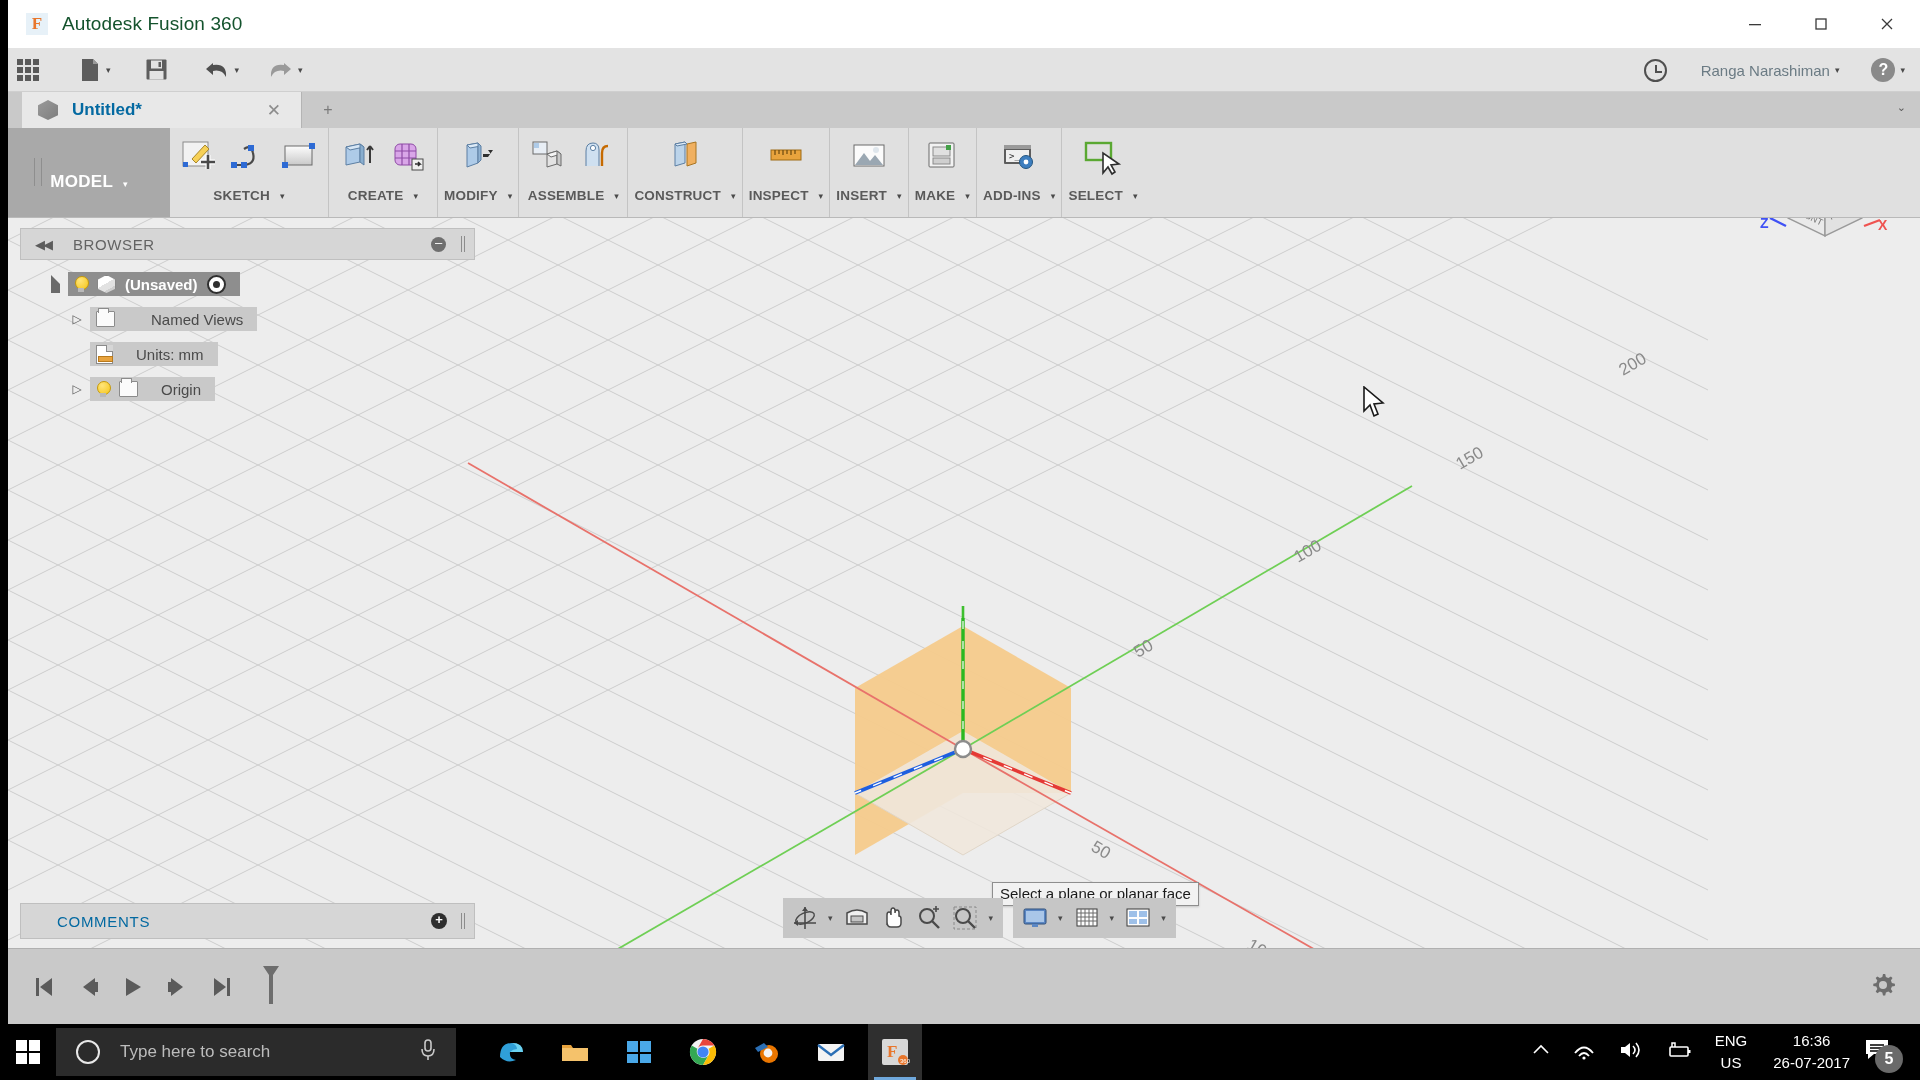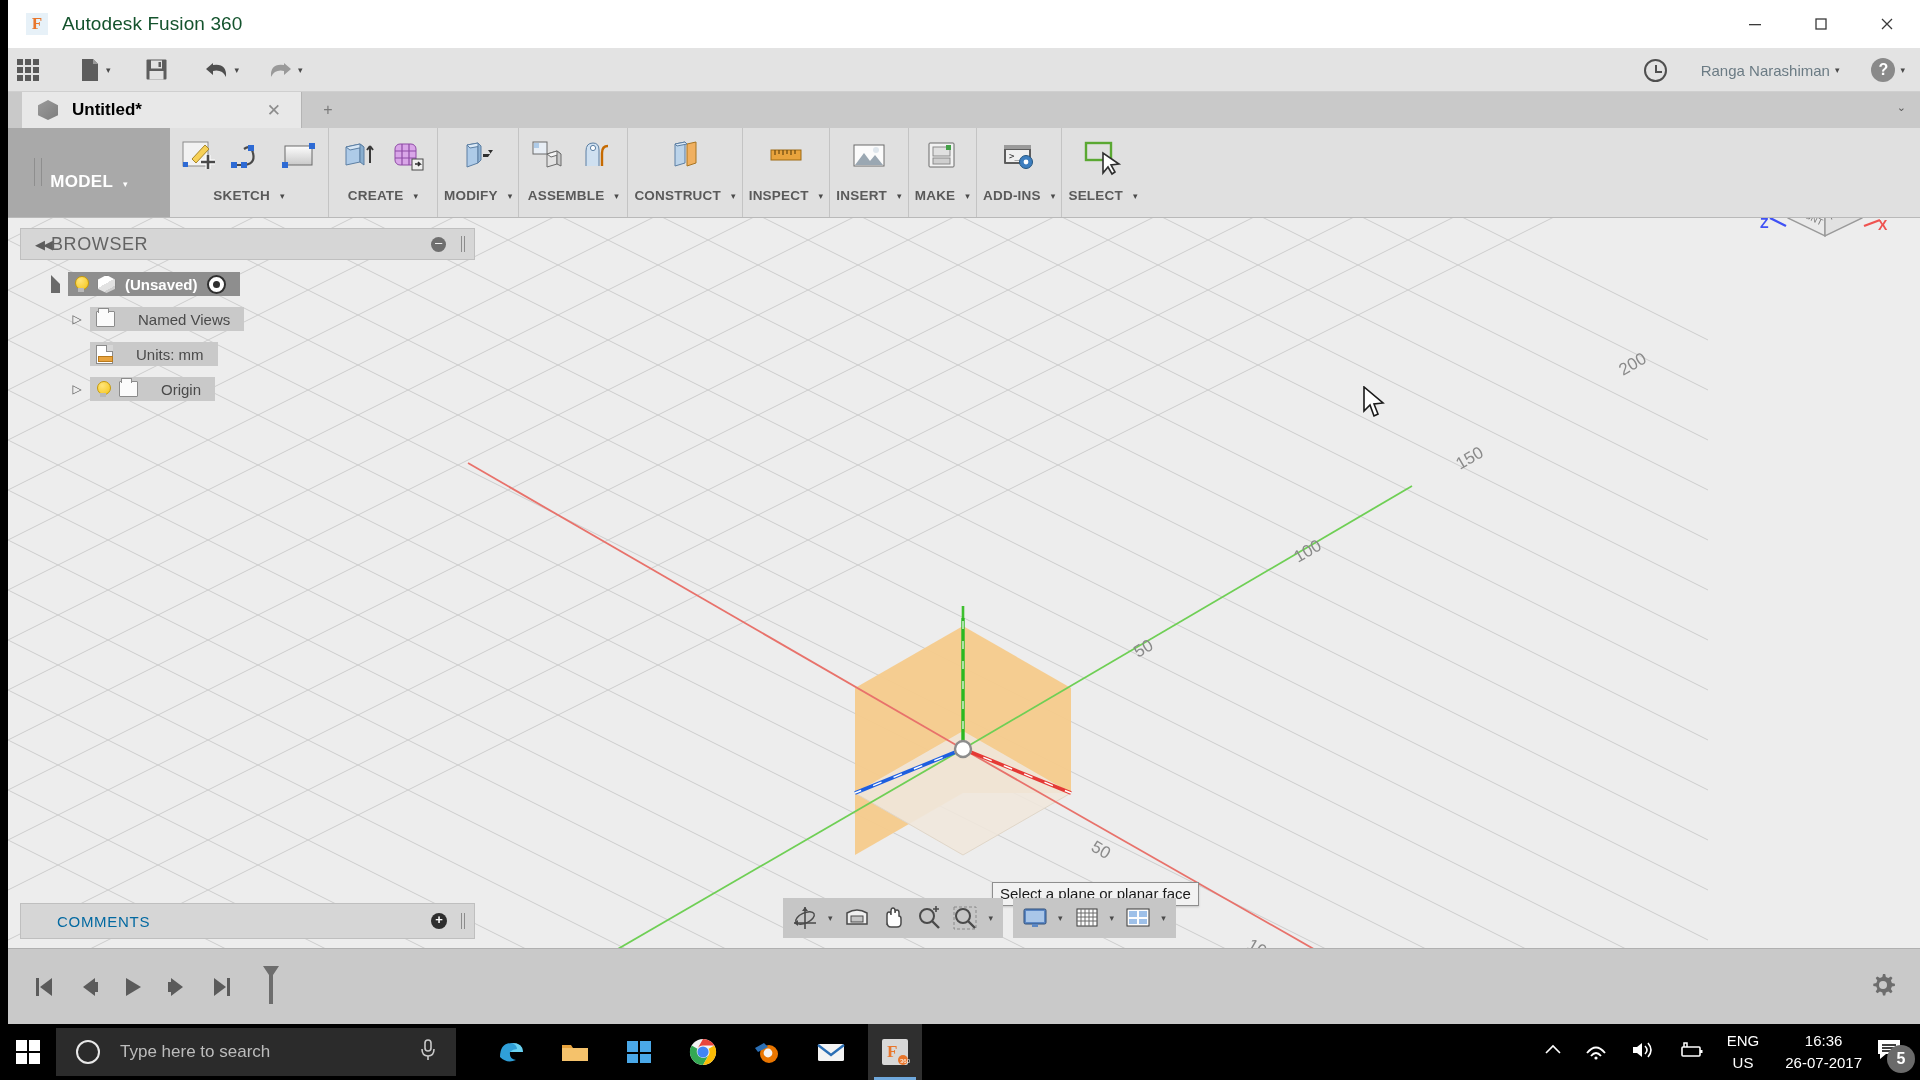"Untitled*" .tab-label { color: #000000 -> #0369a1 }
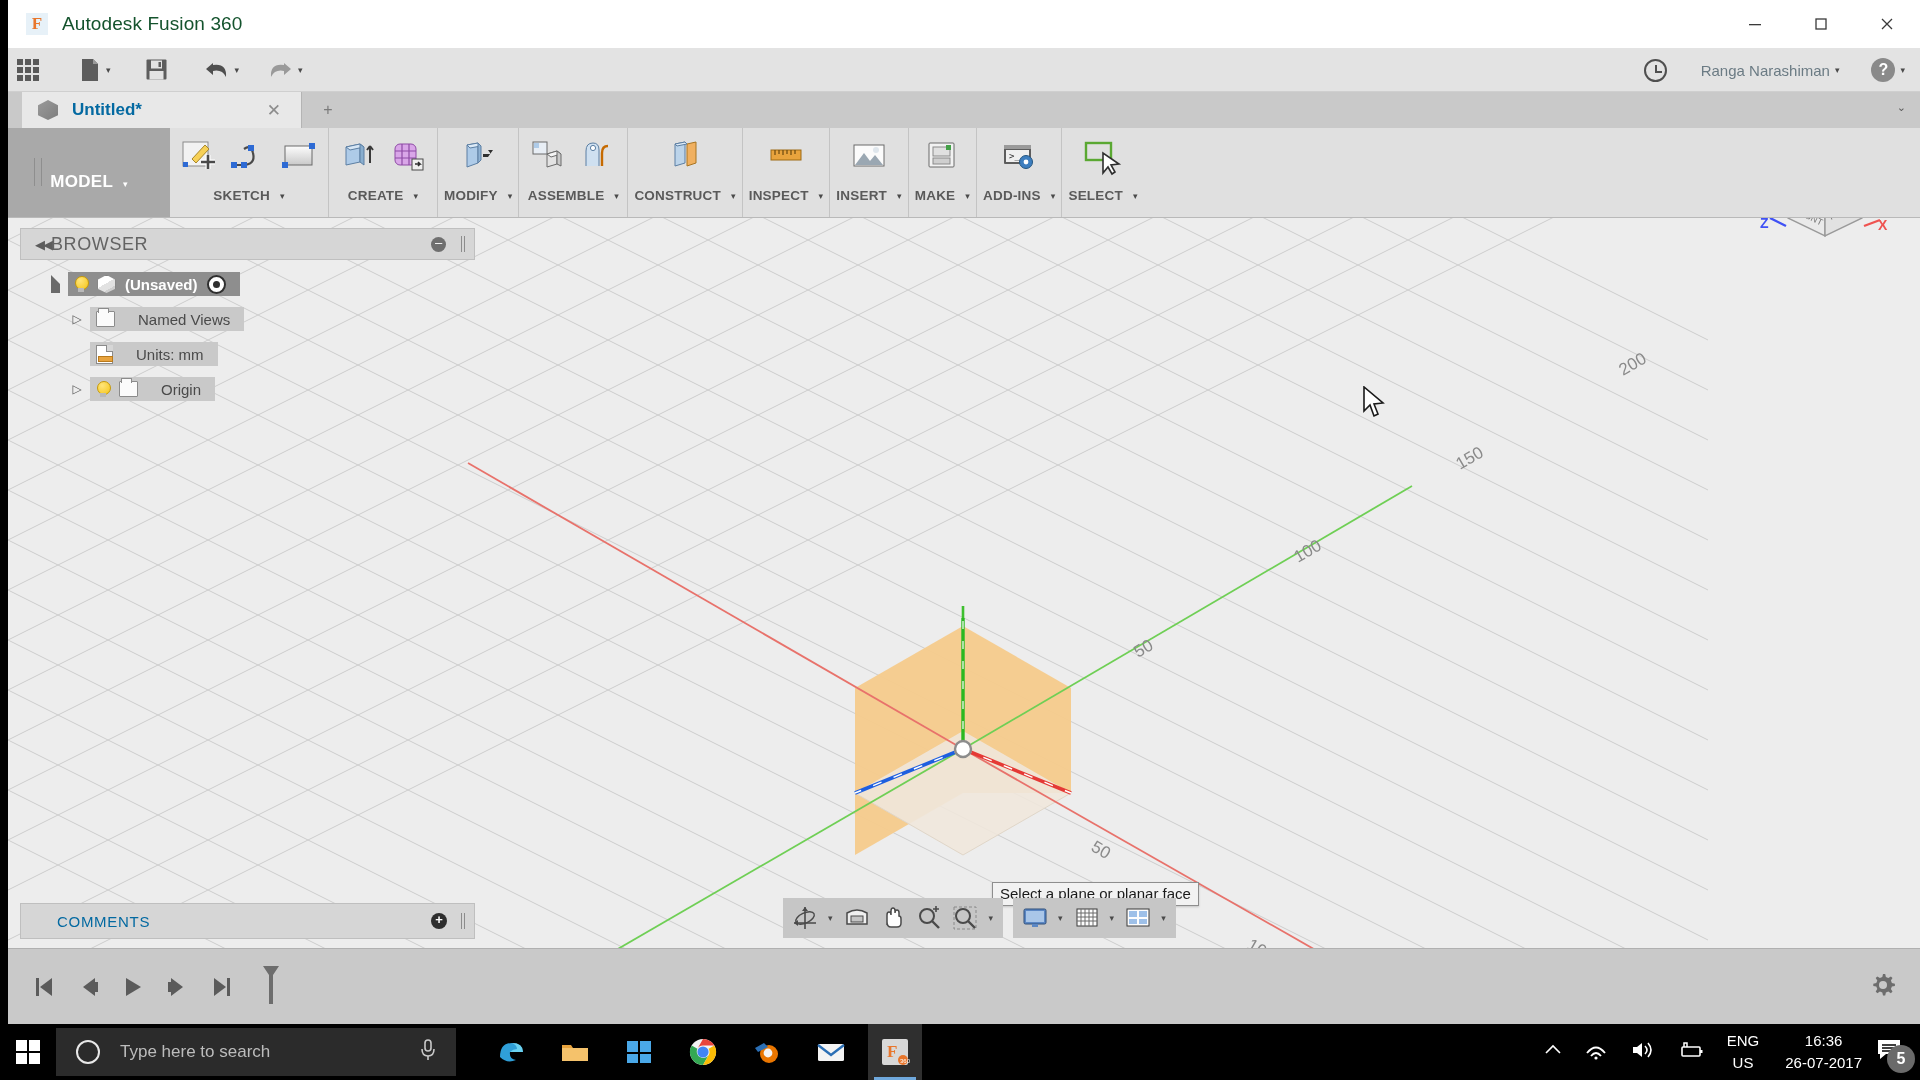"BROWSER" .browser-hdr .btitle { font-size: 18px -> 15px; margin-left: none -> 22px }
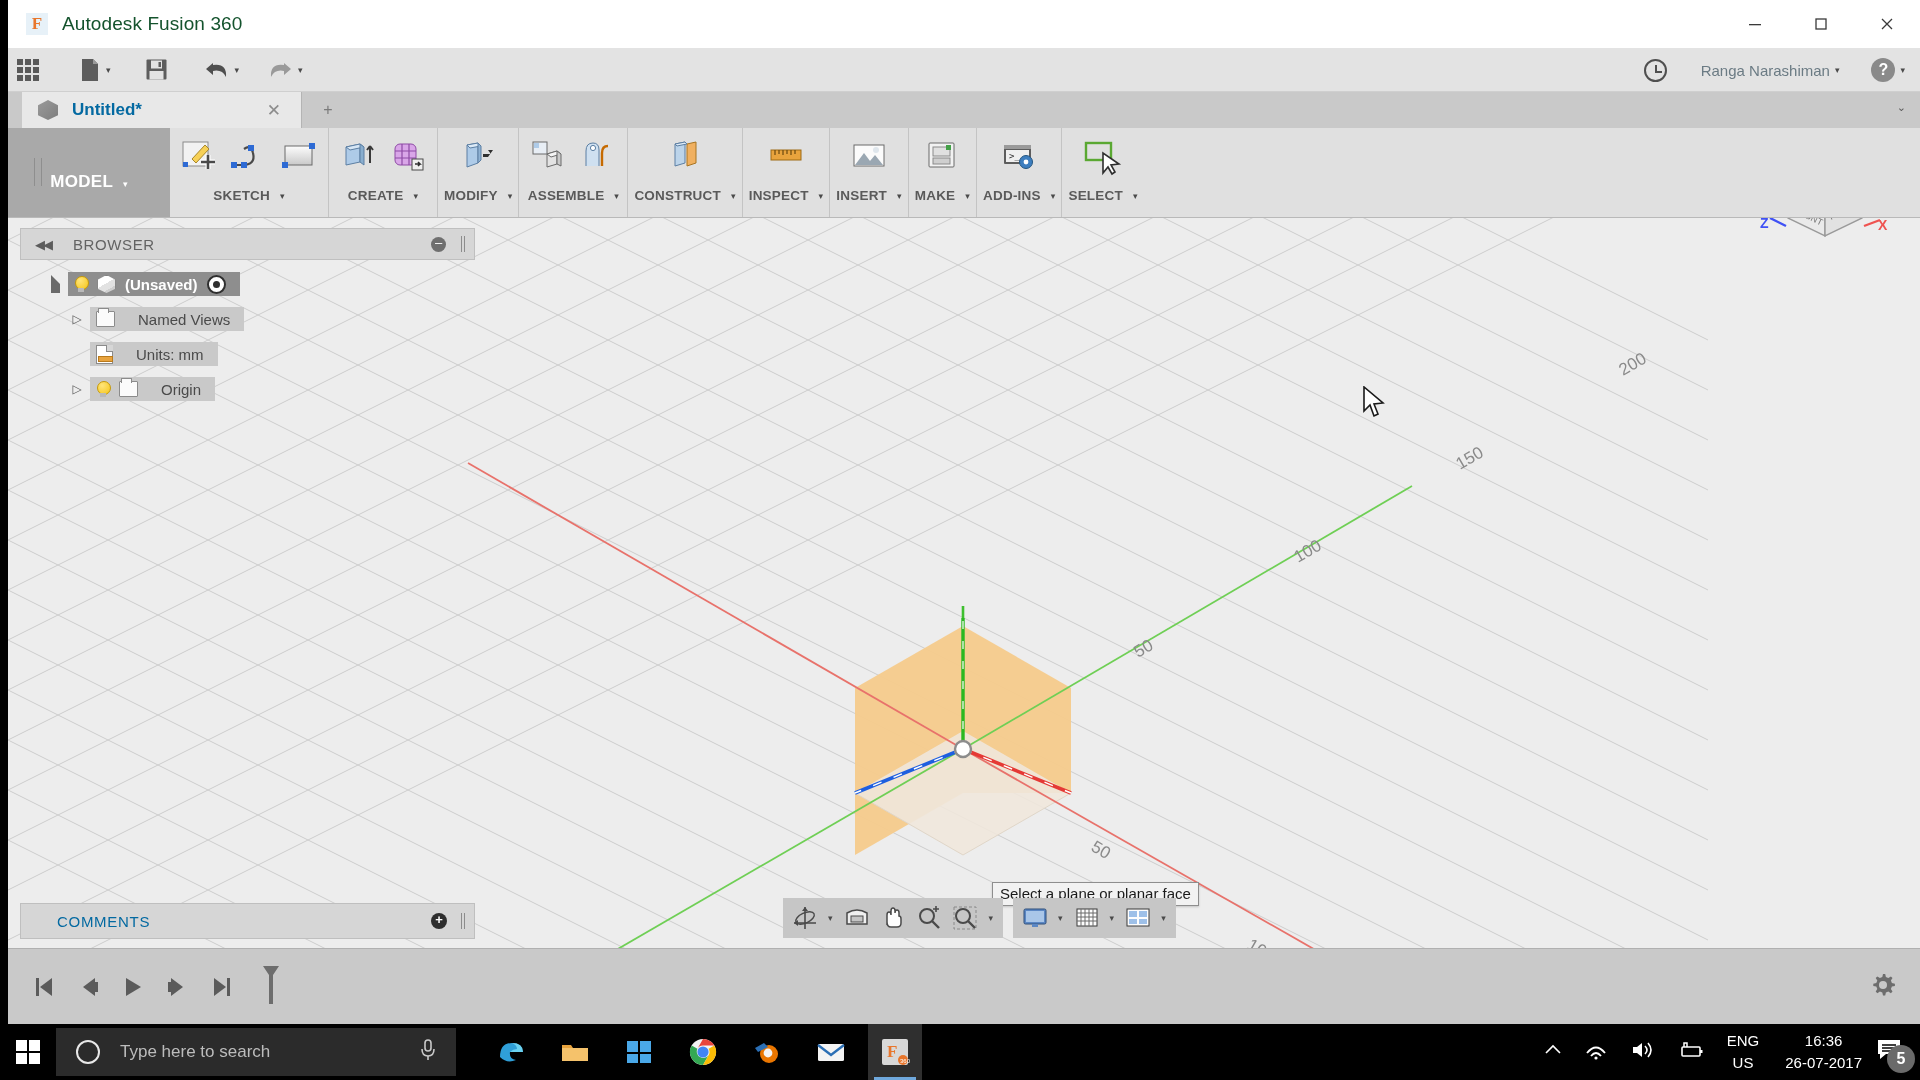"Named Views" span.tlabel { margin-left: 14px -> 27px }
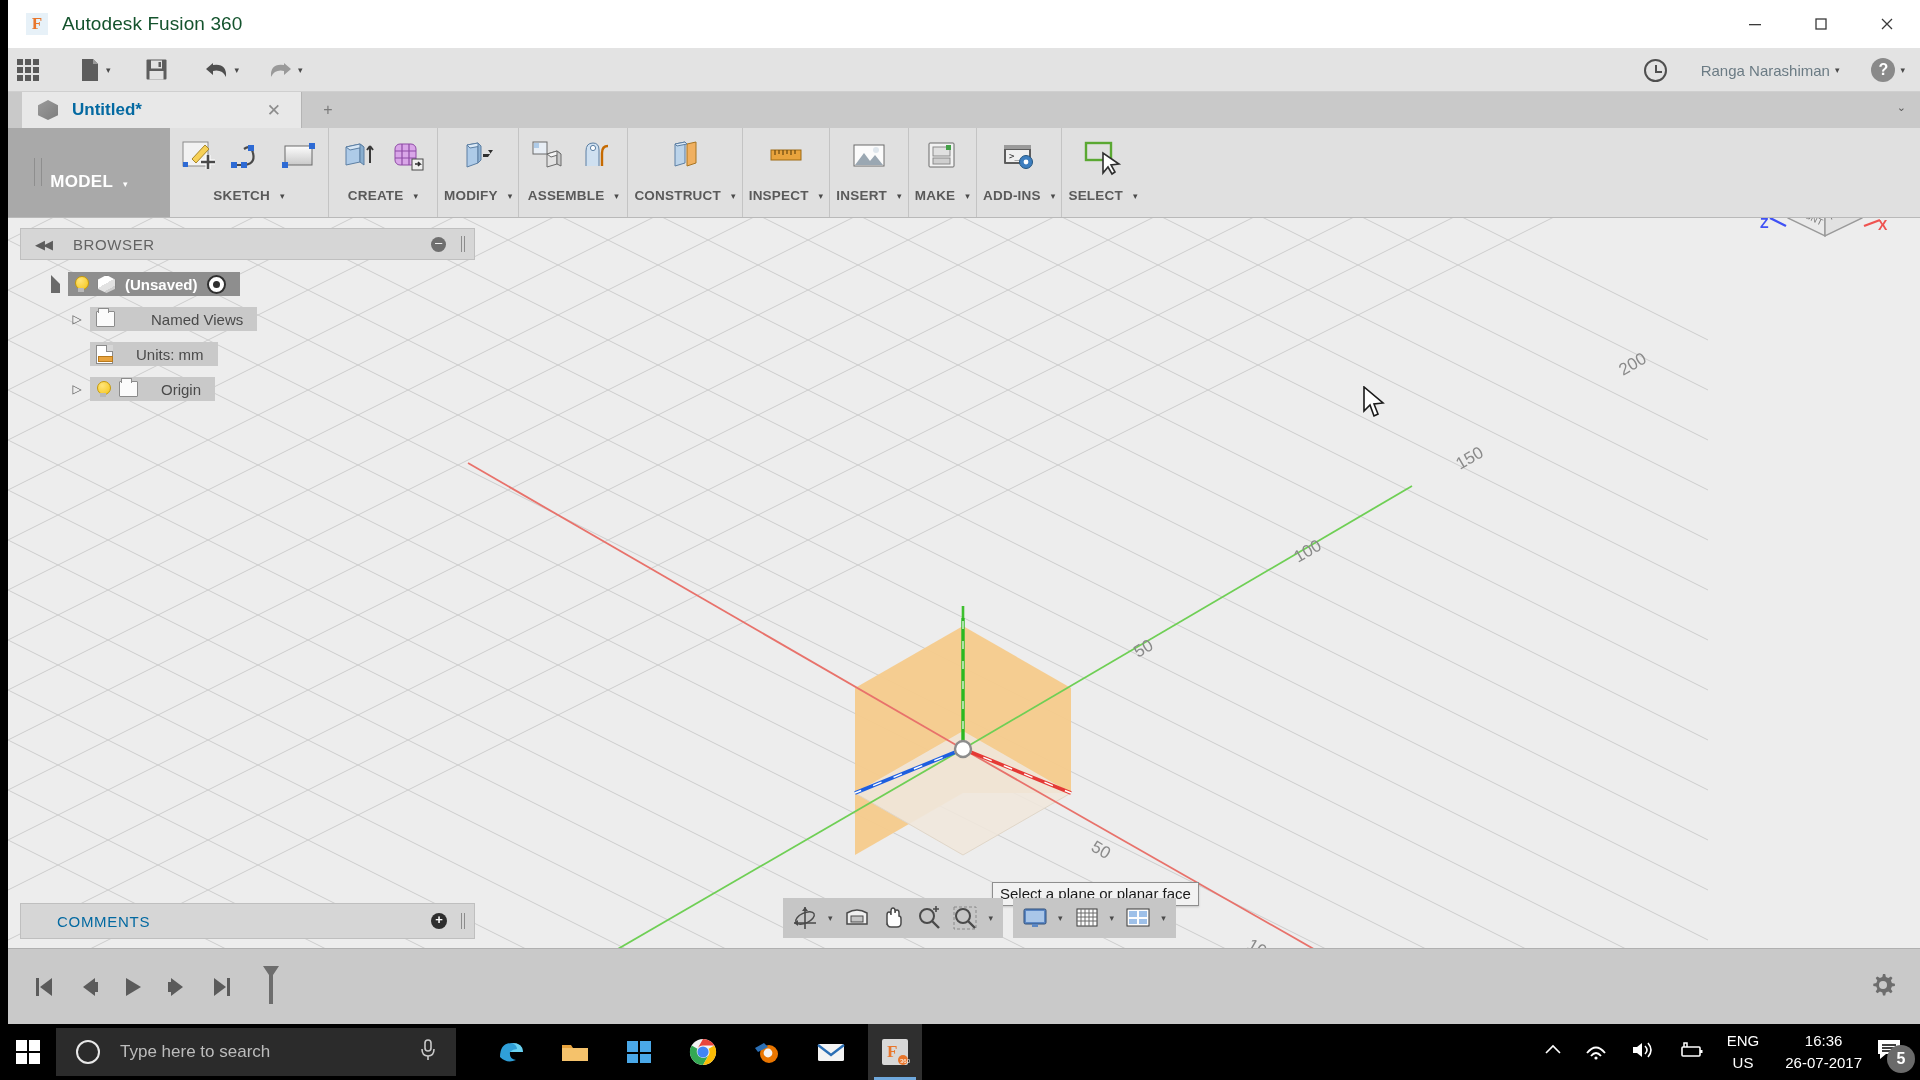"ENG" .tray { right: 0 -> 12px }
